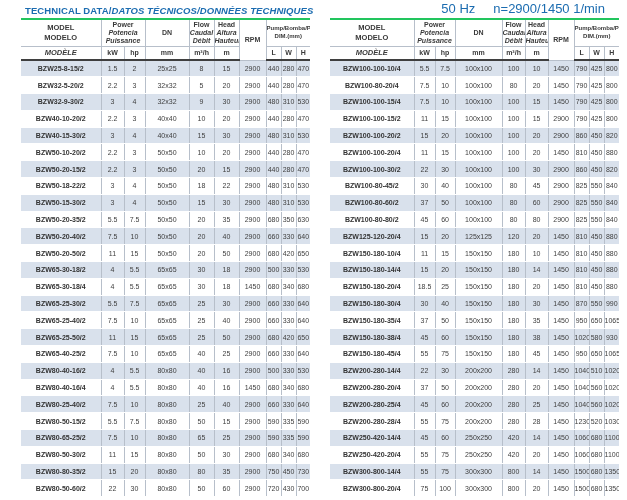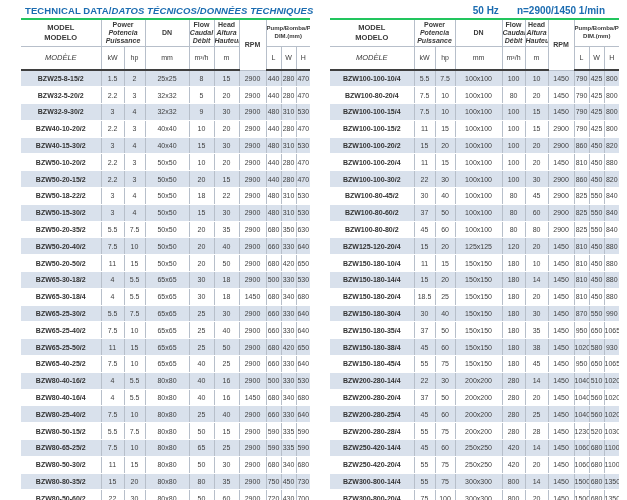"50 Hz n=2900/1450 1/min" .freq-block { font-size: 10px -> 13px; font-weight: bold -> normal }
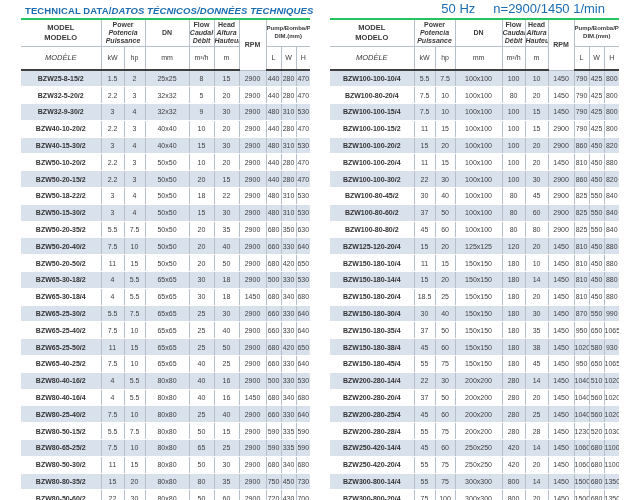"MODÈLE" thead tr.units th { font-weight: normal -> bold; height: 24px -> 14px }
